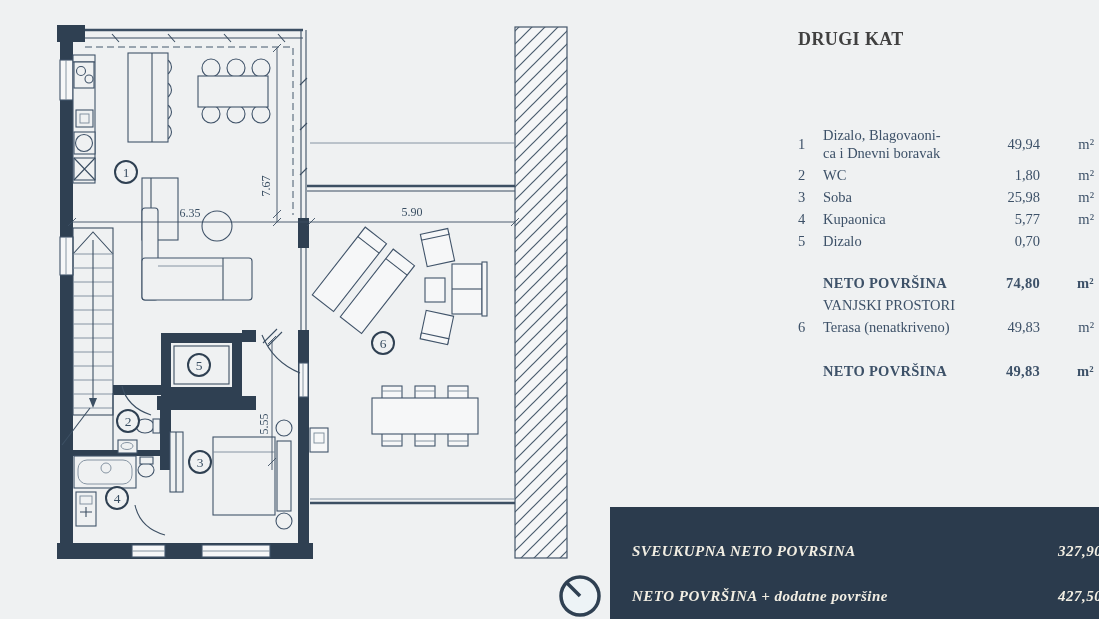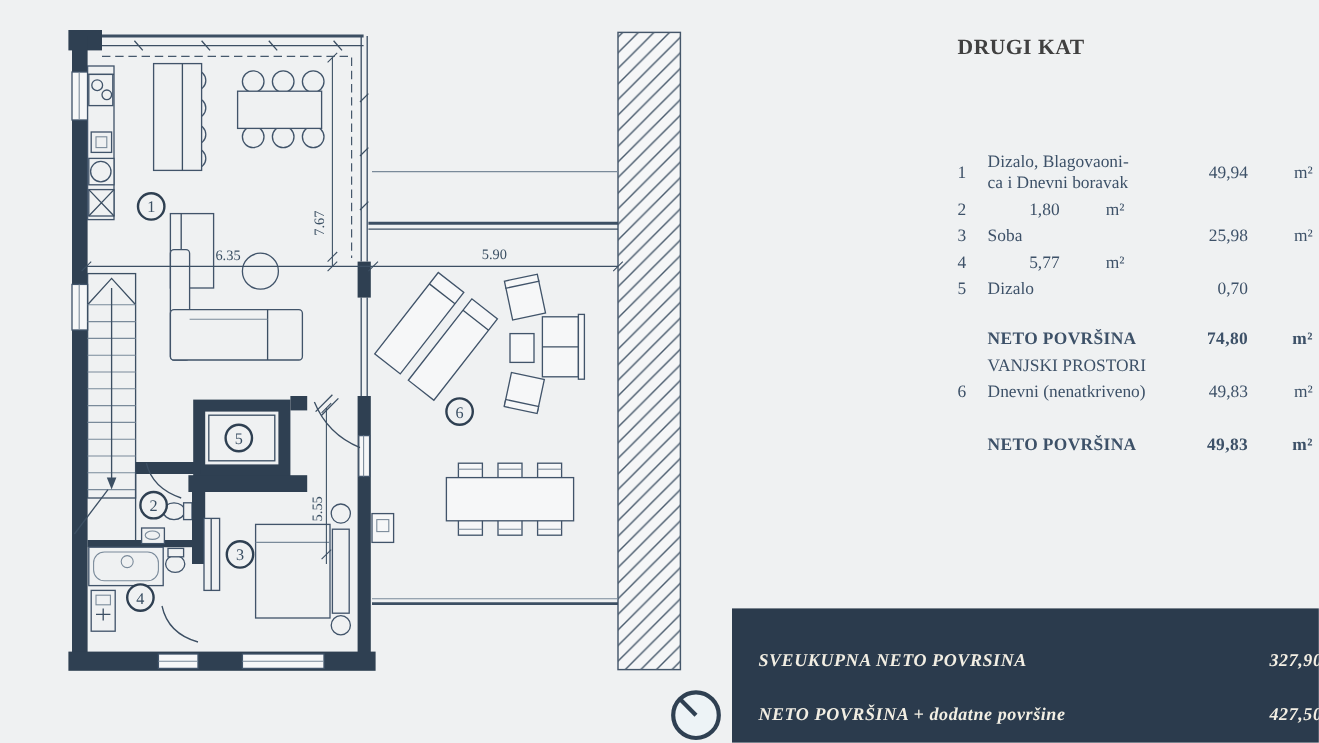"WC" span.lbl { html: none -> <span>WC</span> }
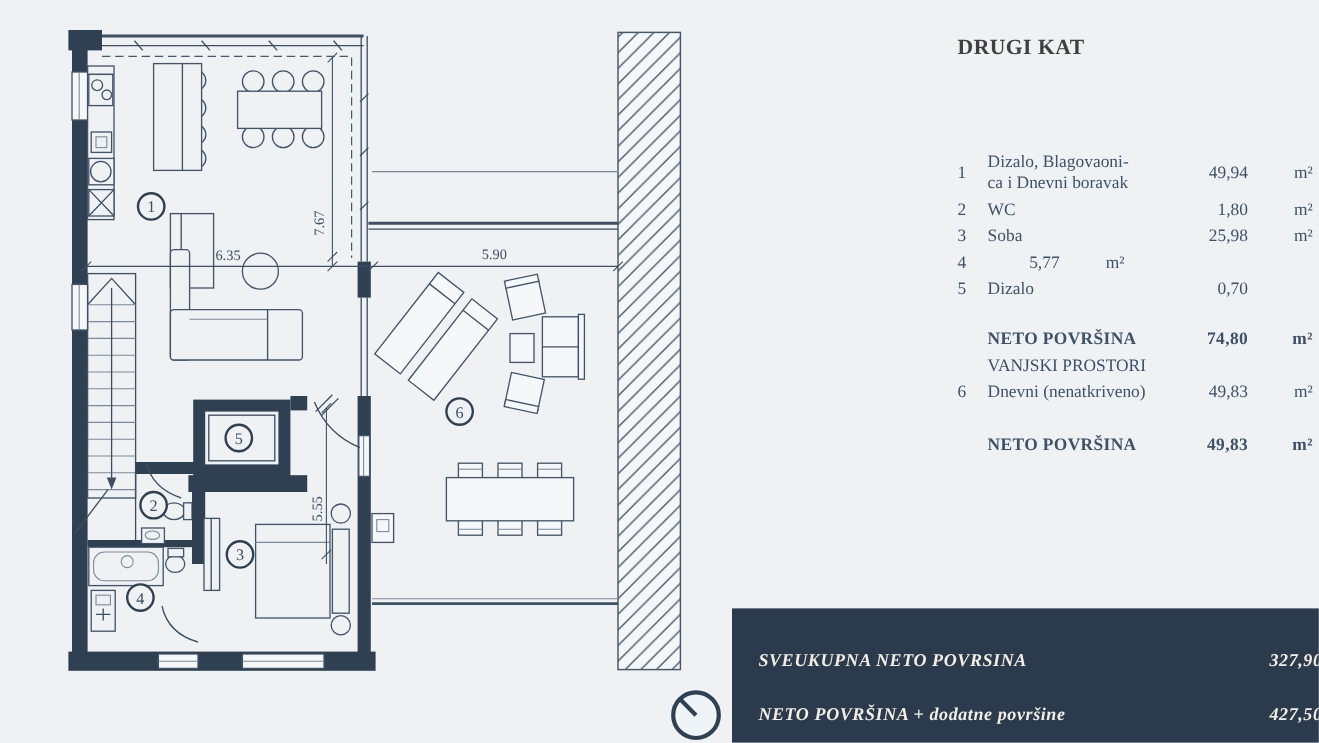"Kupaonica" span.lbl { html: none -> <span>Kupaonica</span> }
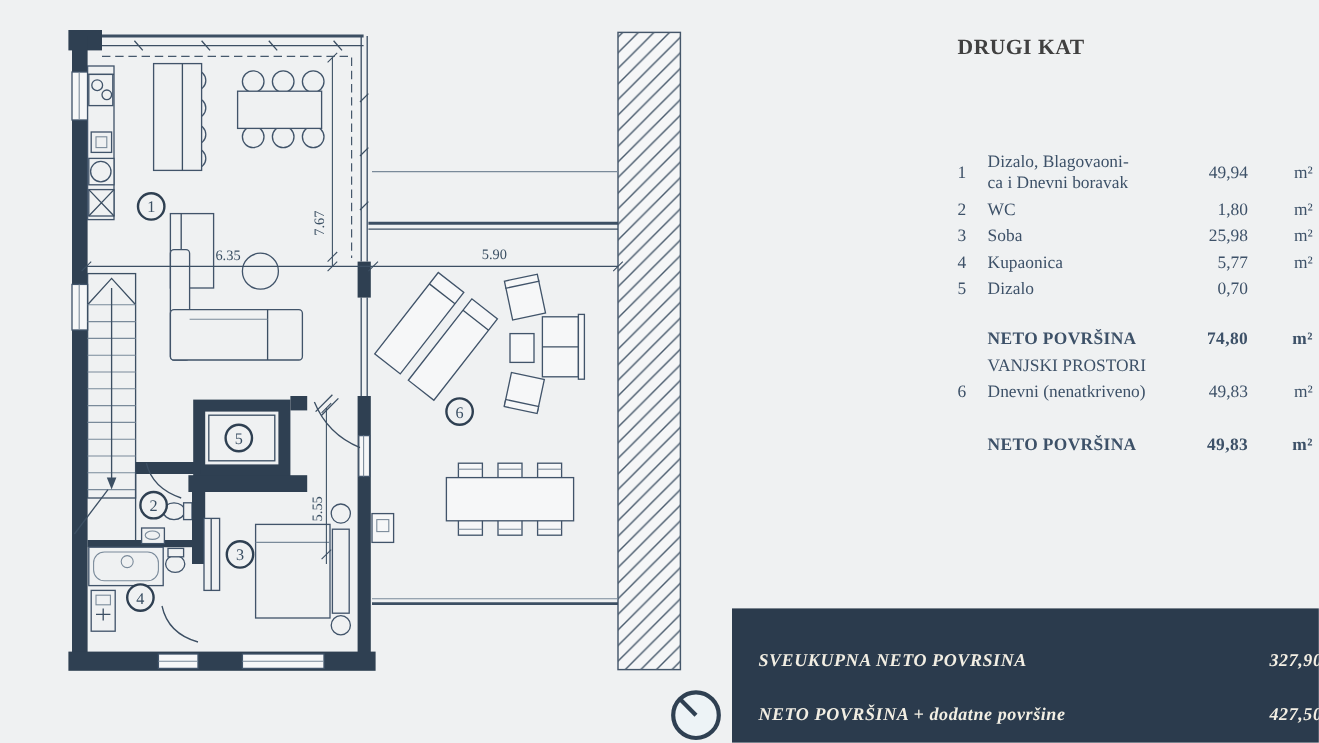"Dnevni (nenatkriveno)" span.lbl { text: Dnevni -> Terasa }
